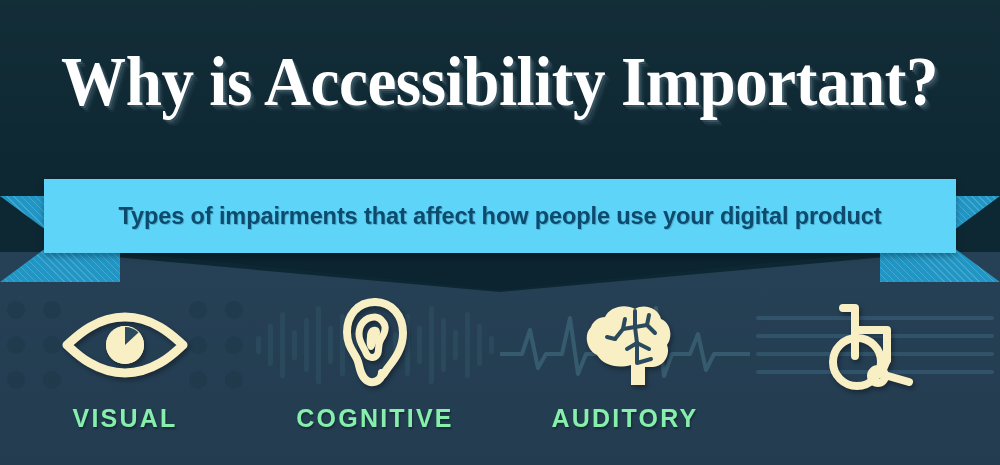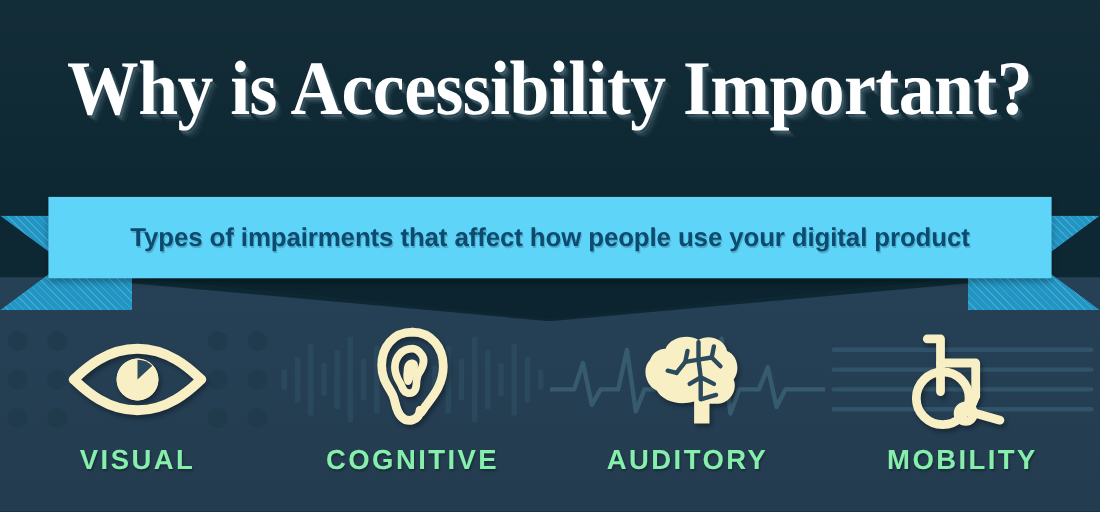"MOBILITY" div.card-label { html: <div>MOBILITY</div> -> none }
